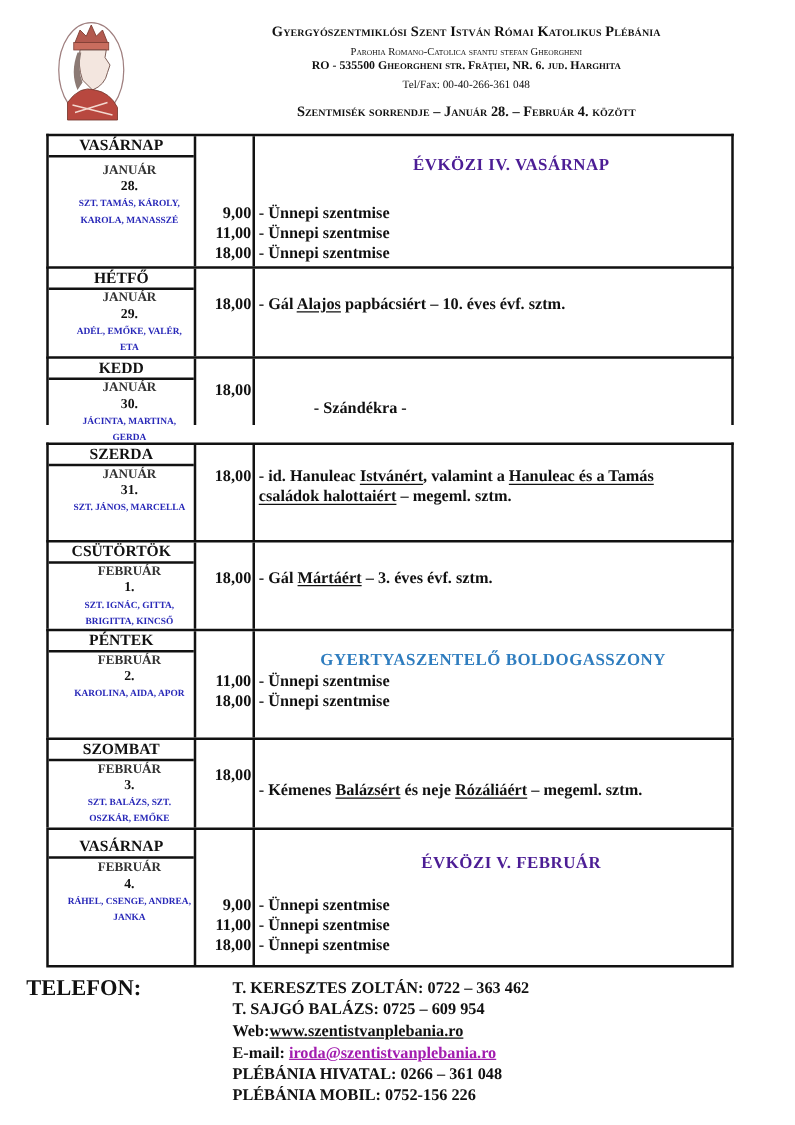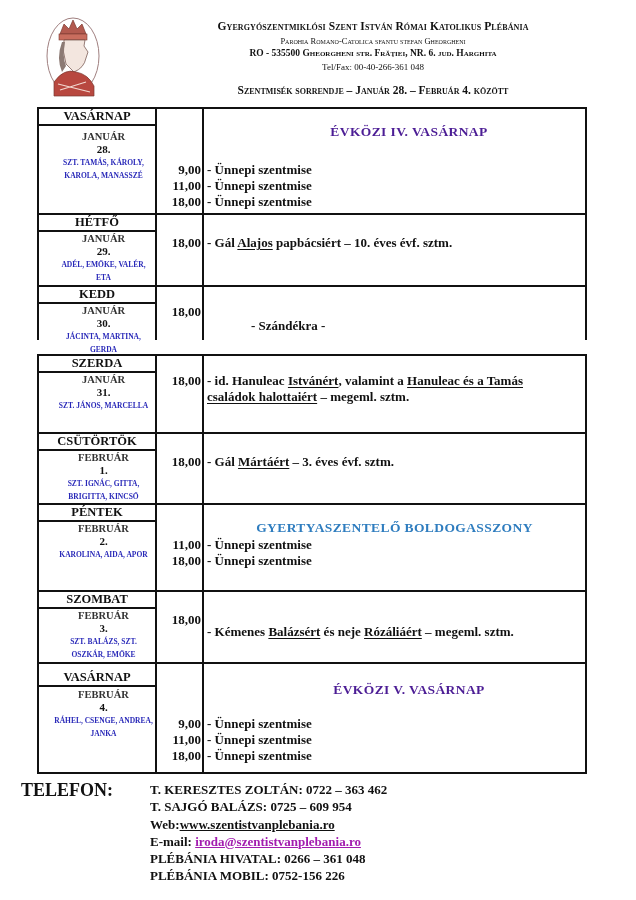"ÉVKÖZI V. VASÁRNAP" div.feast { text: VASÁRNAP -> FEBRUÁR }
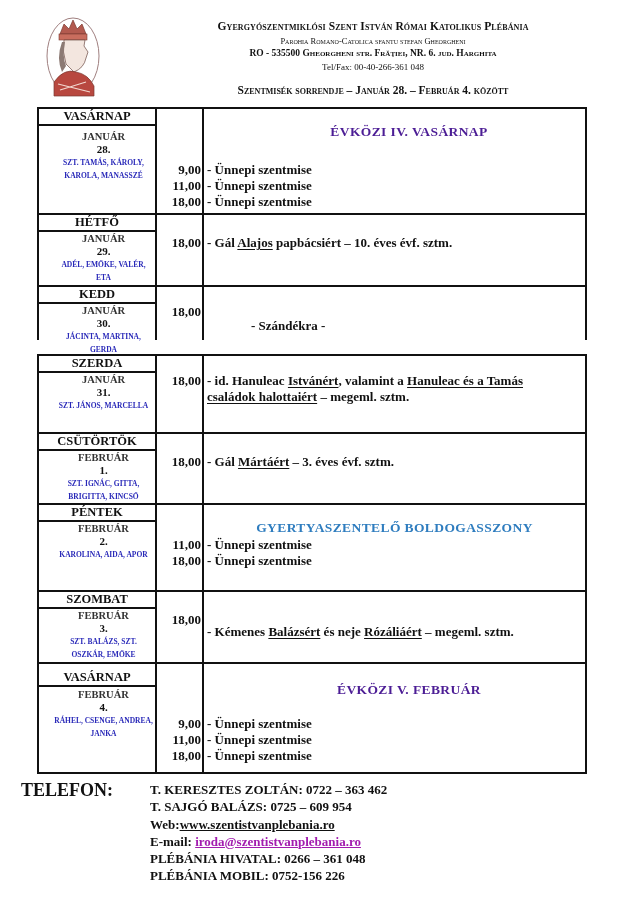"T. KERESZTES ZOLTÁN: 0722 –" .contact div { margin-left: none -> 36px }
